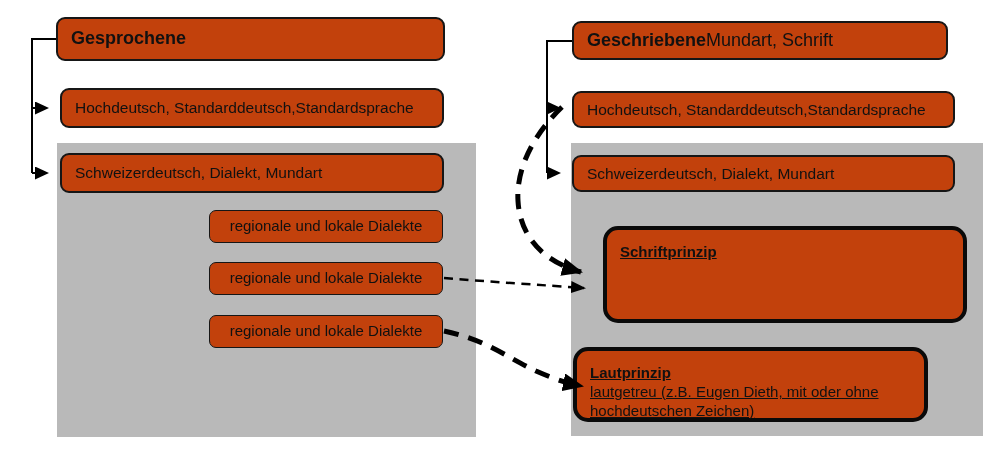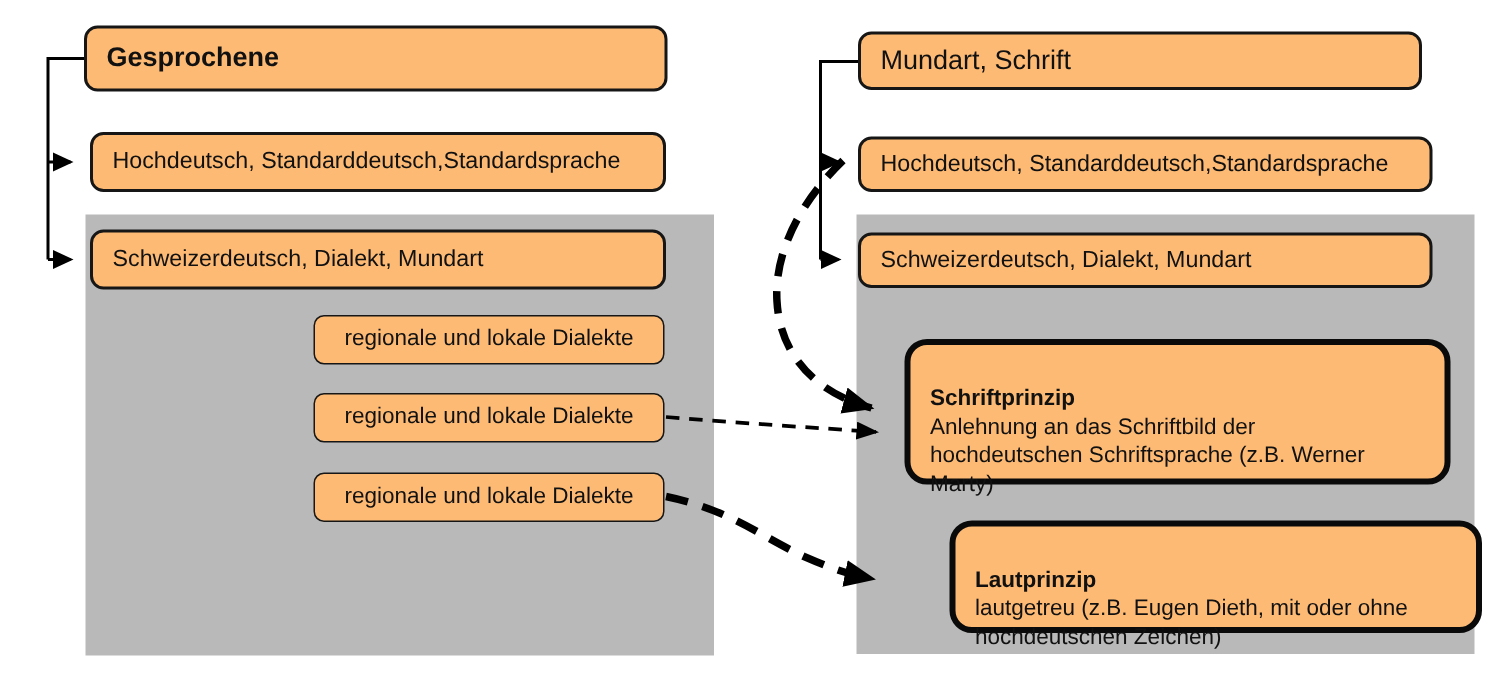"Gesprochene" .box { background: #fdba74 -> #c2410c }
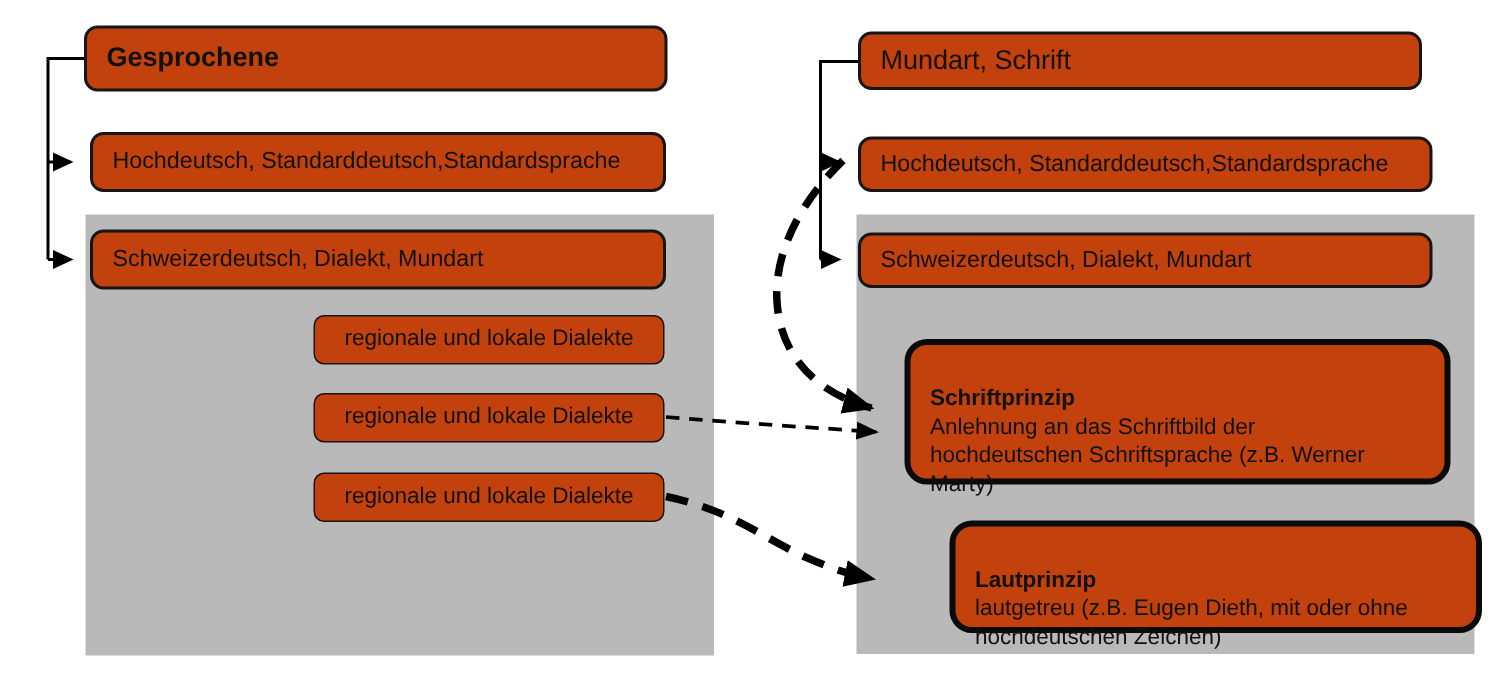"Geschriebene" span { html: none -> <span>Geschriebene</span> }
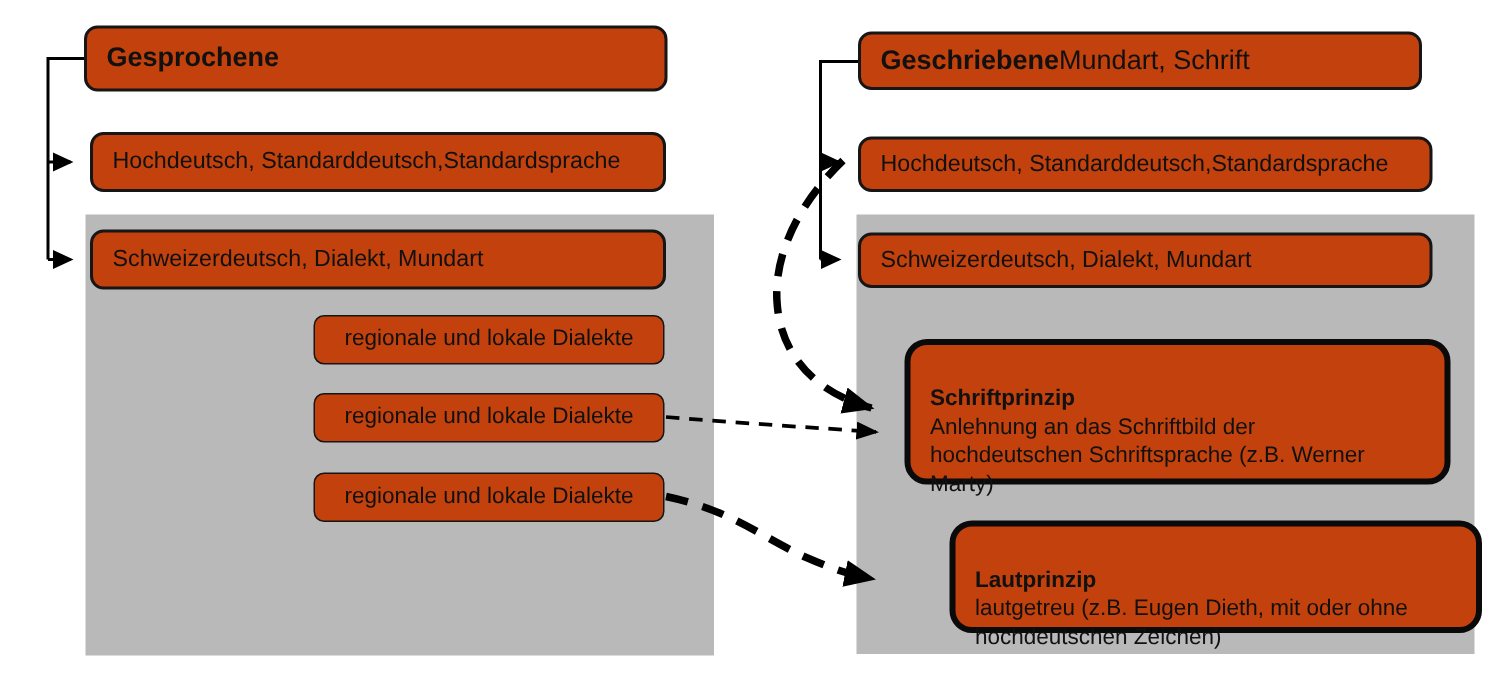"Schriftprinzip" .box-principle { padding-top: 26px -> 12px; text-decoration: none -> underline }
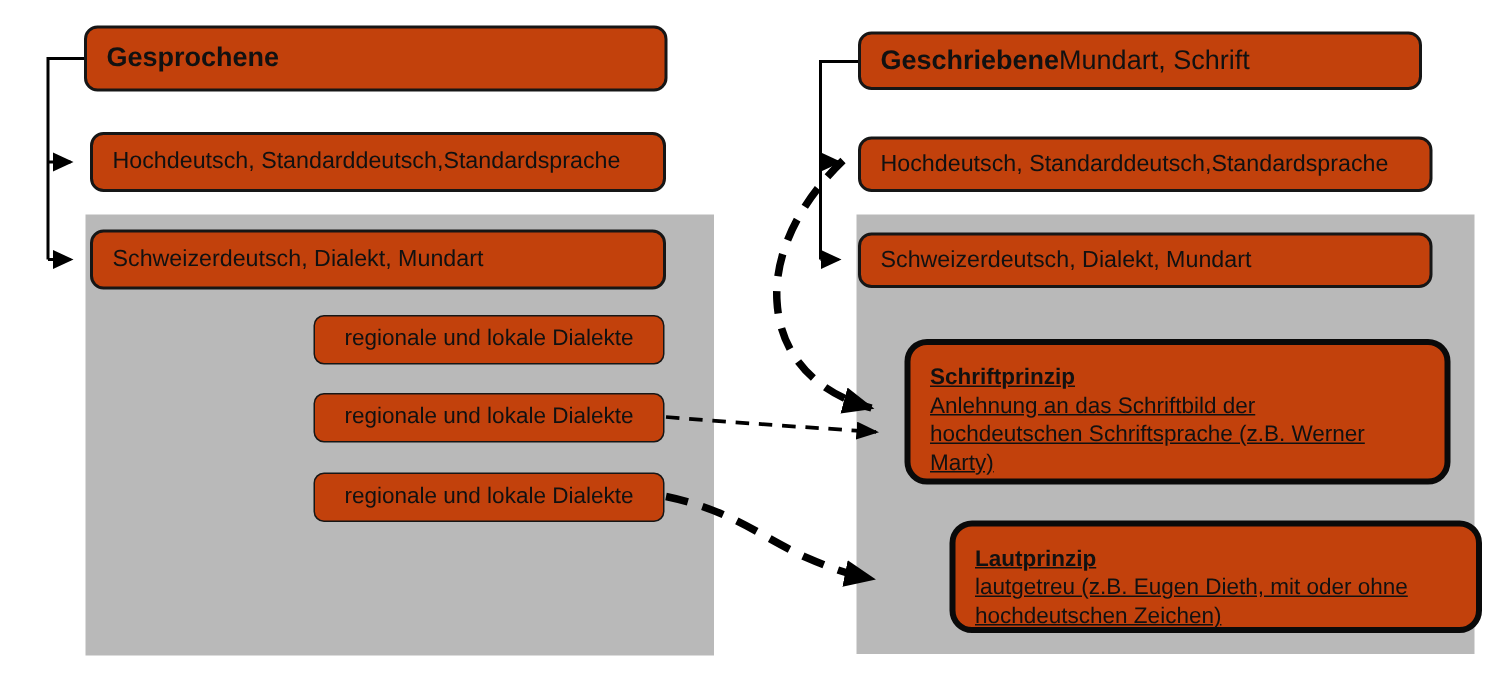"Anlehnung an das Schriftbild der" div.p-body { html: <div>Anlehnung an das Schriftbild der hochdeutschen Schriftsprache (z.B. Werner Marty)</div> -> none }
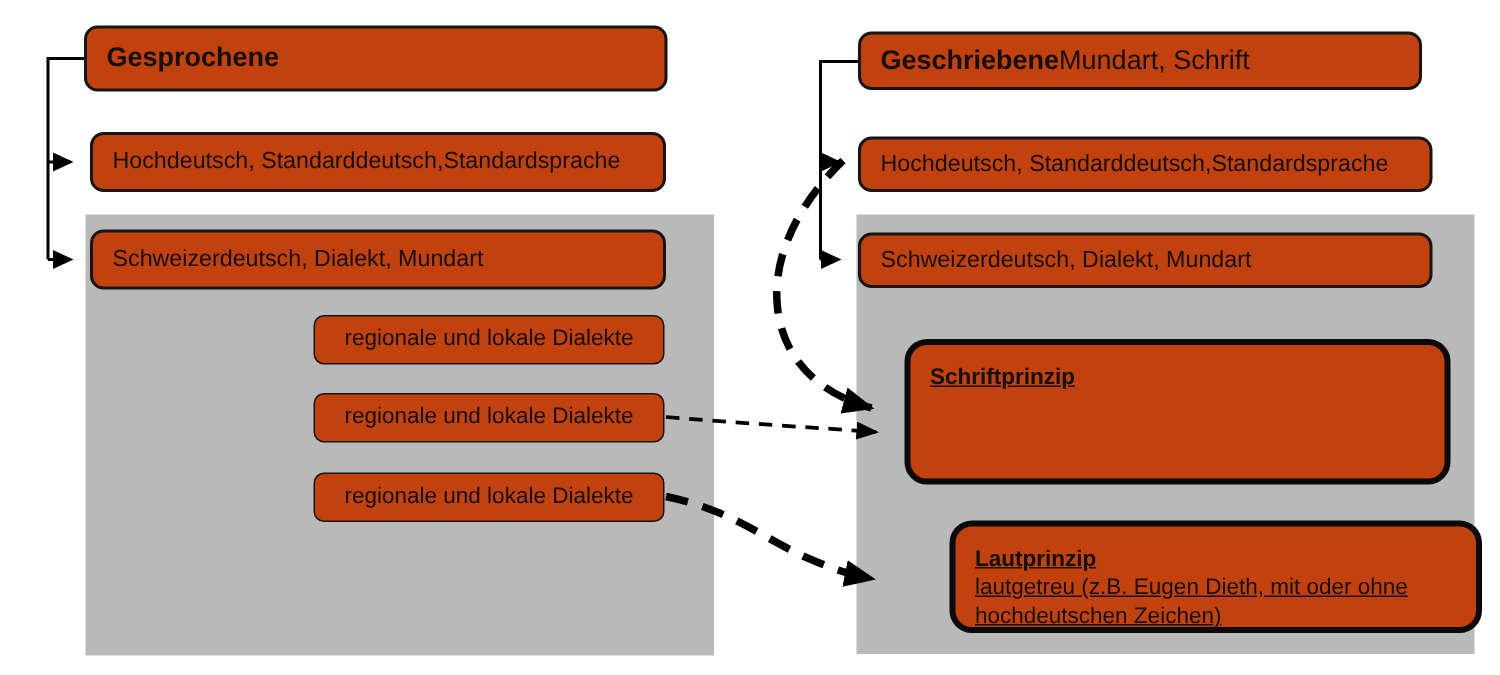"Lautprinzip" .box-lautprinzip { left: 633px -> 573px }
